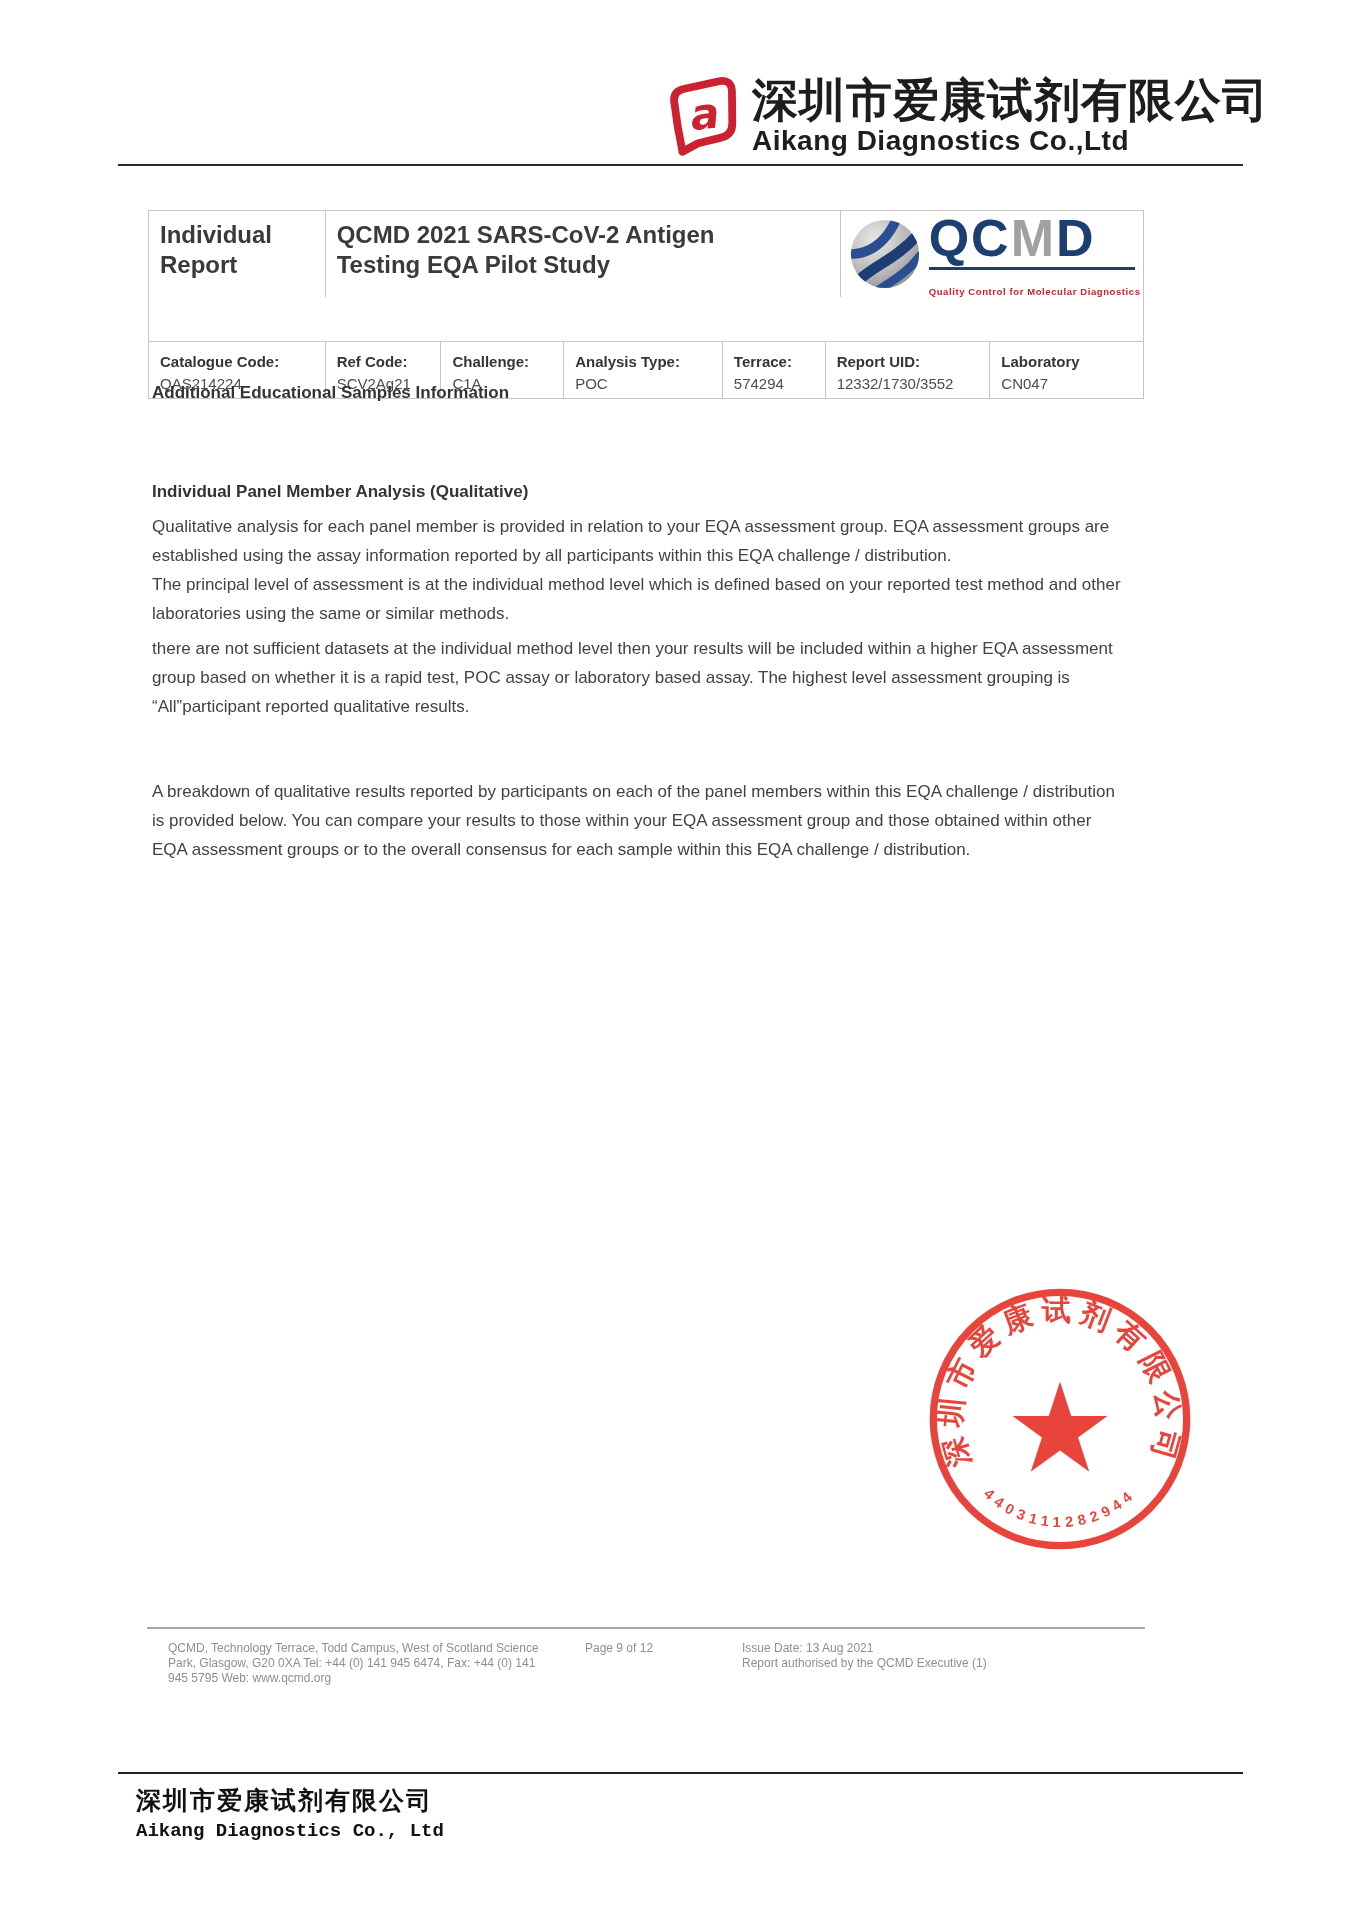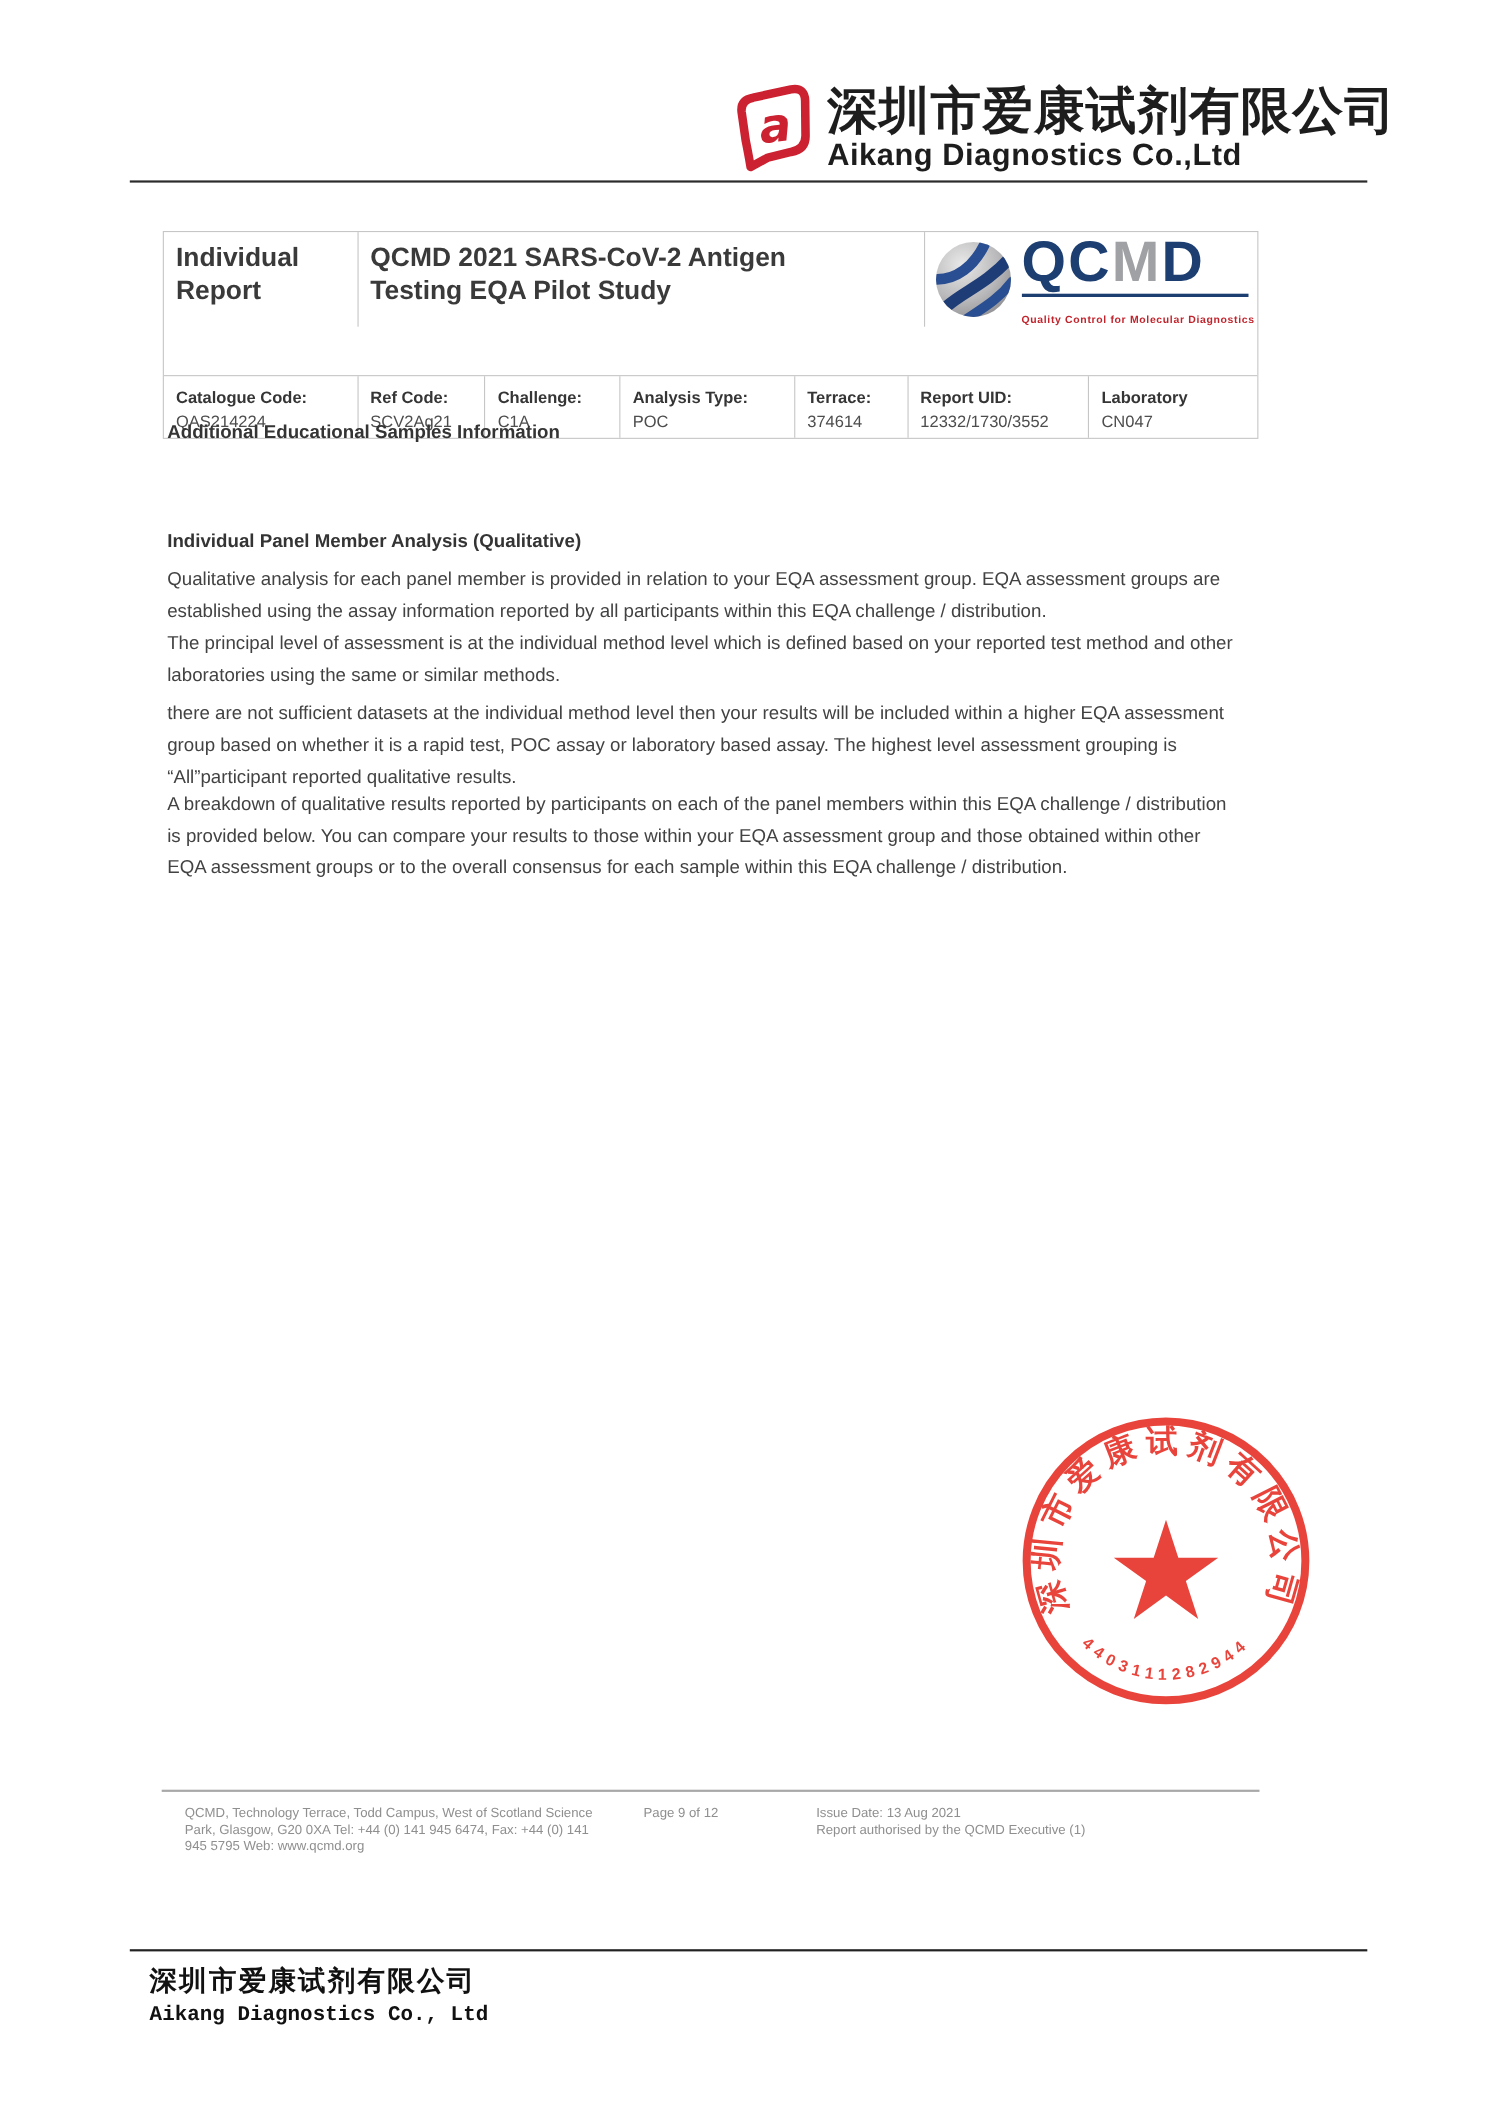"374614" div.f-value { text: 374614 -> 574294 }
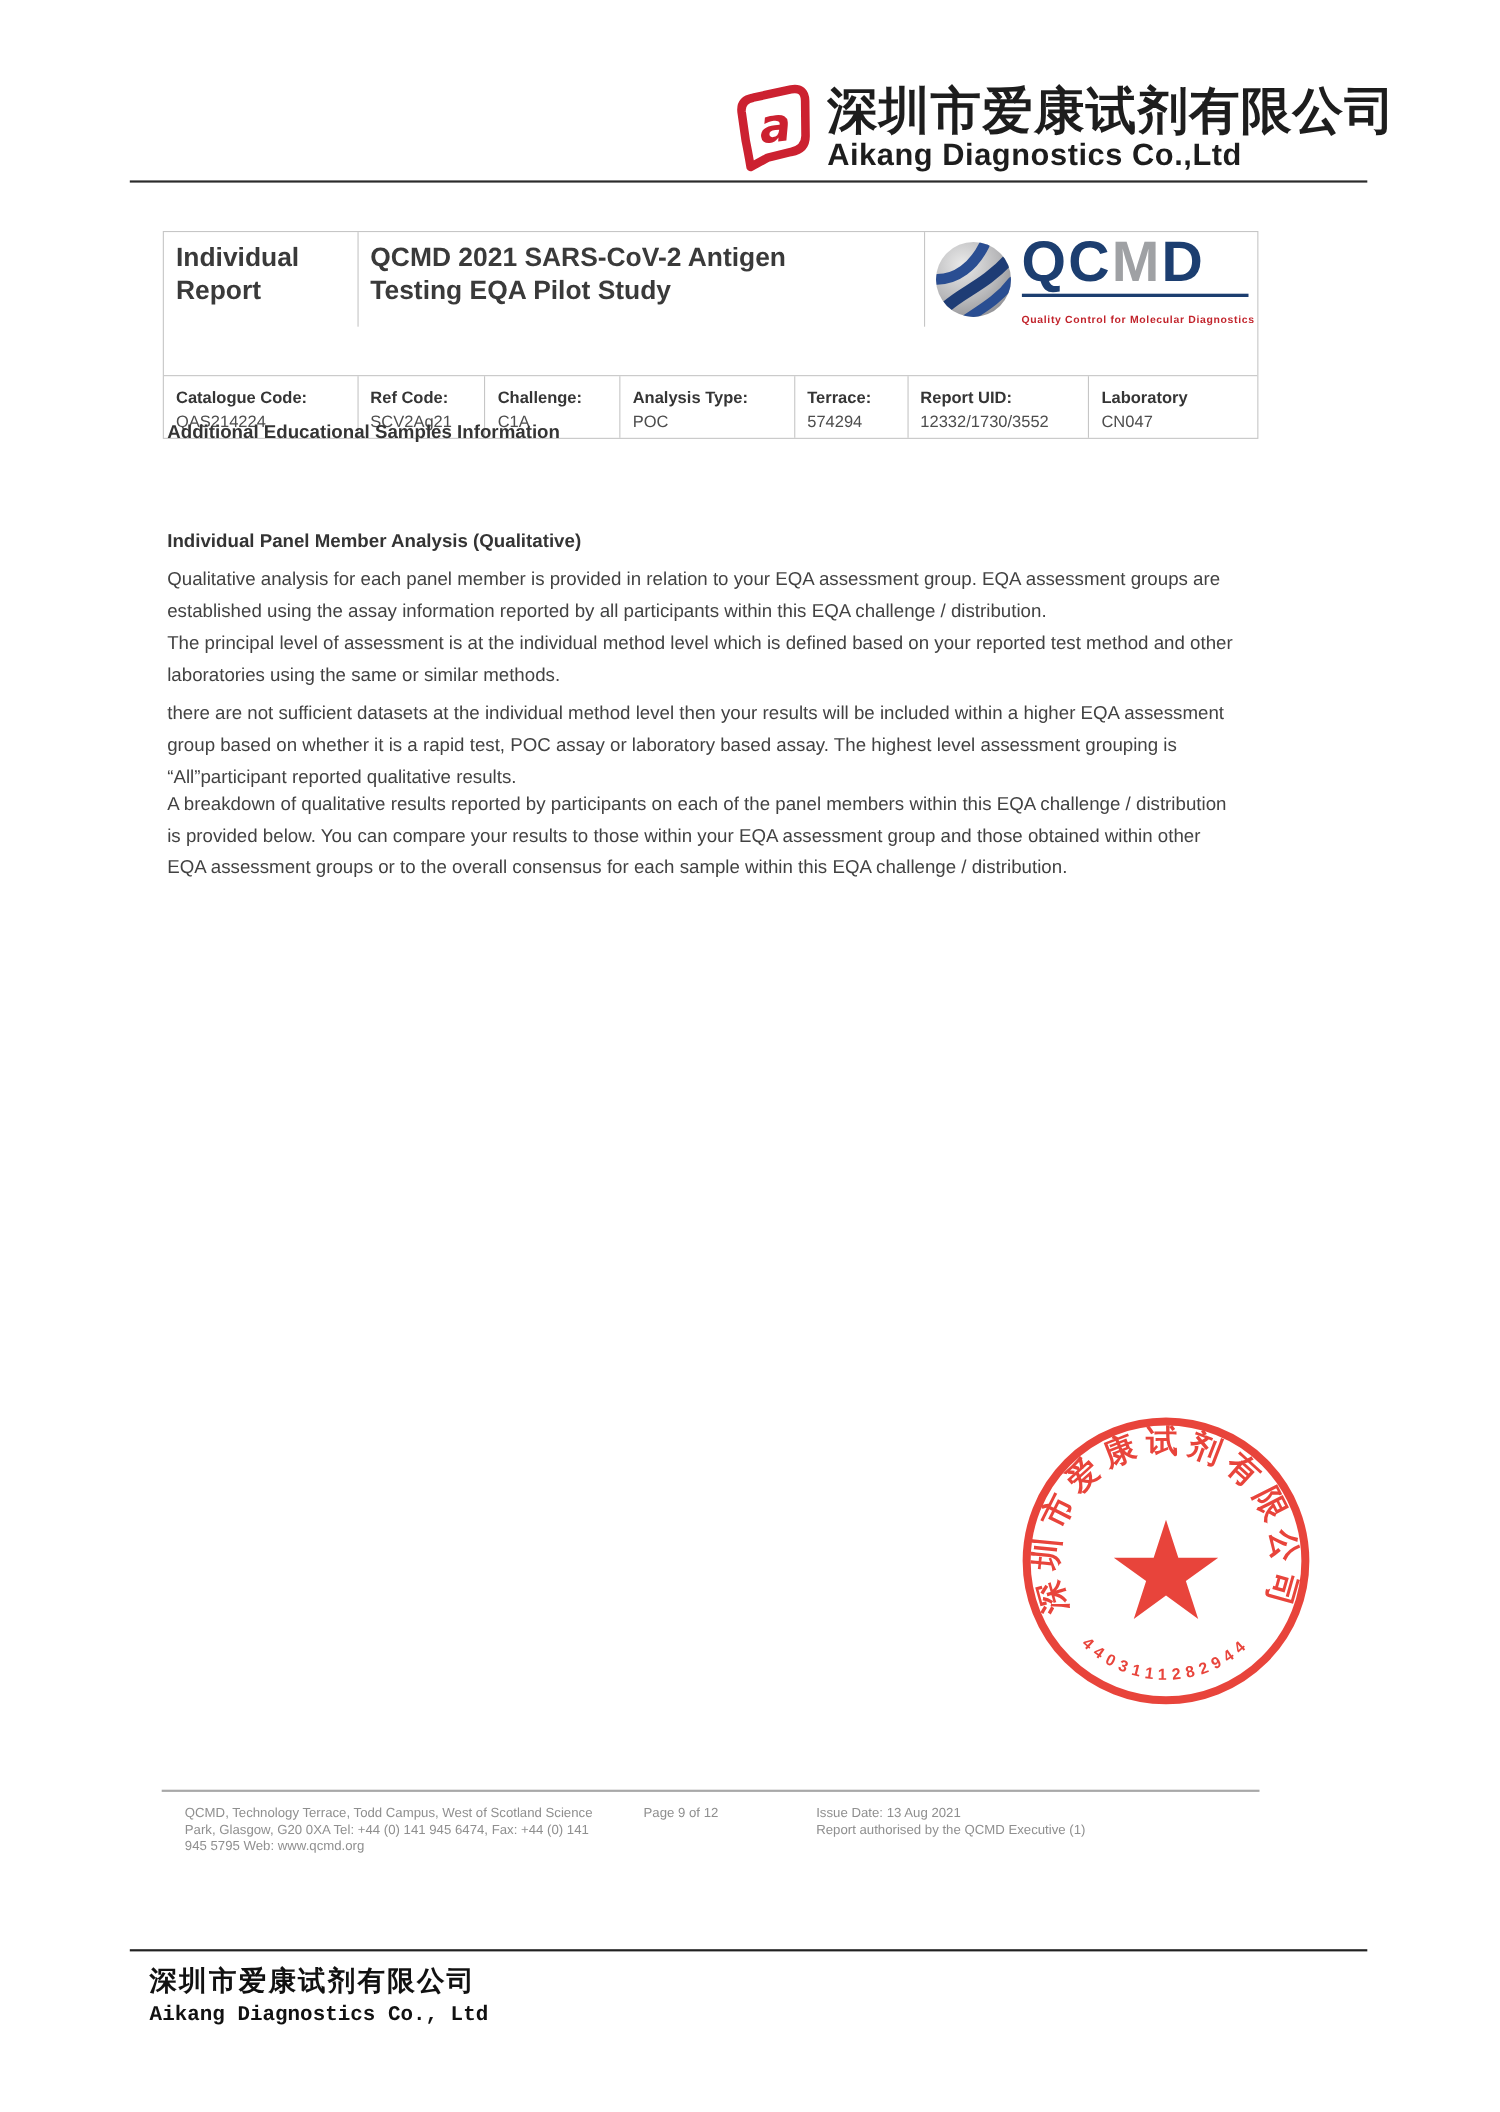"A breakdown of qualitative results" div.para { top: 716px -> 777px }
